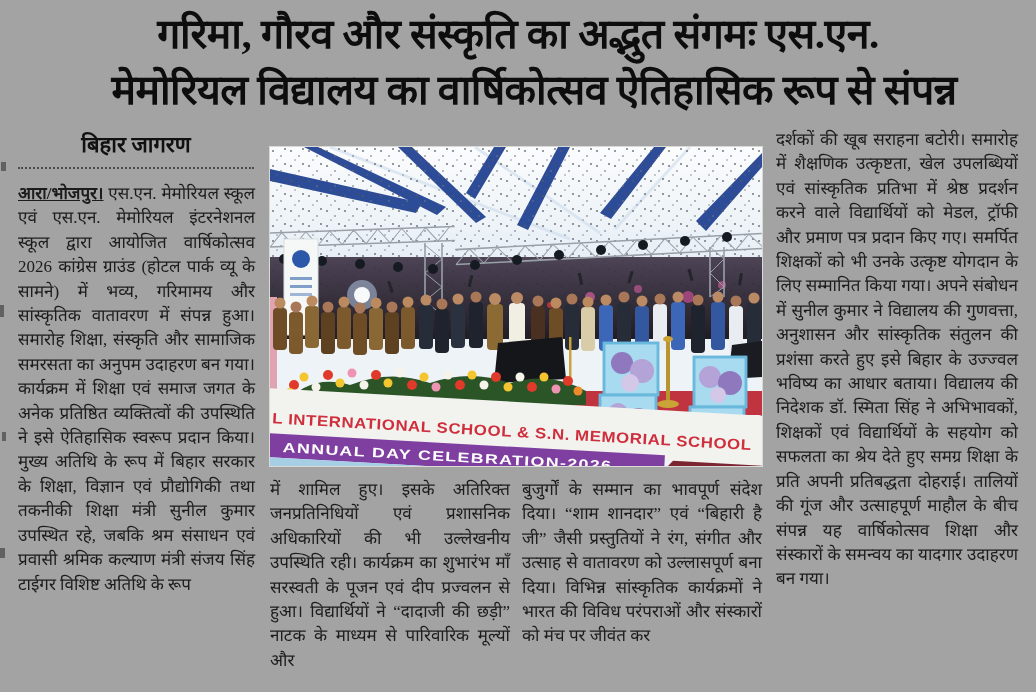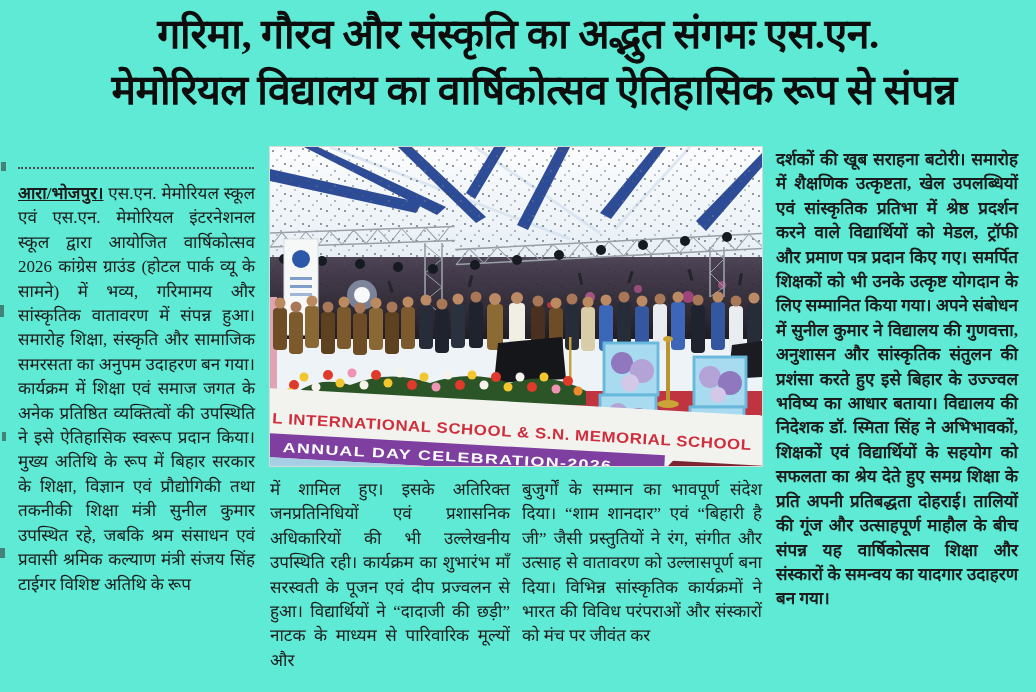"गरिमा, गौरव और संस्कृति का" .page { background: #5eead4 -> #a3a3a3 }
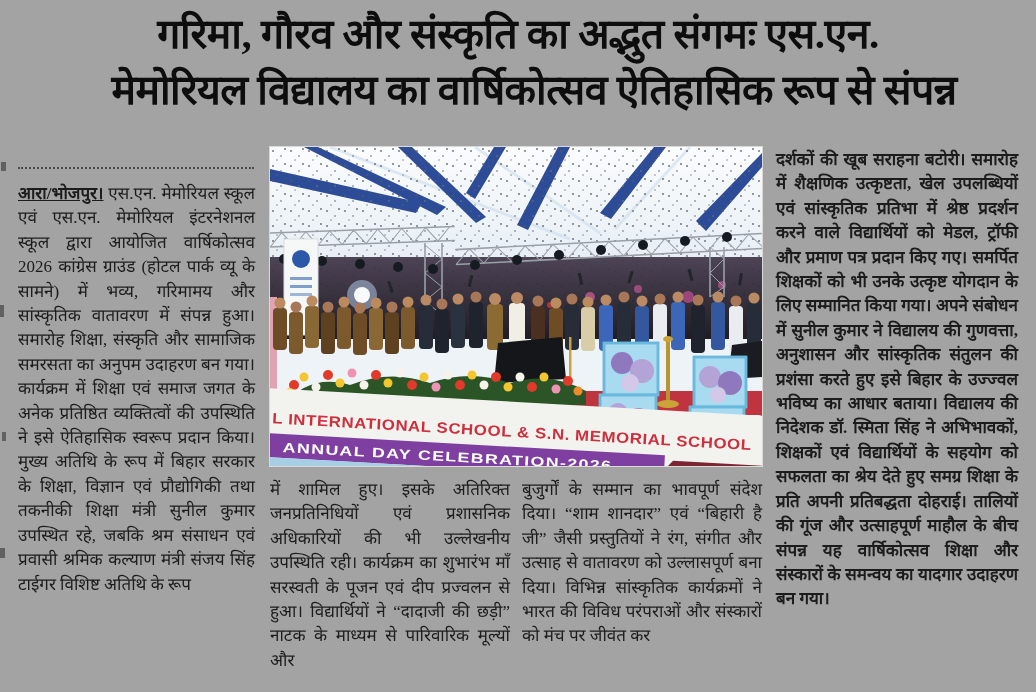"बिहार जागरण" div.masthead { html: none -> <div>बिहार जागरण</div> }
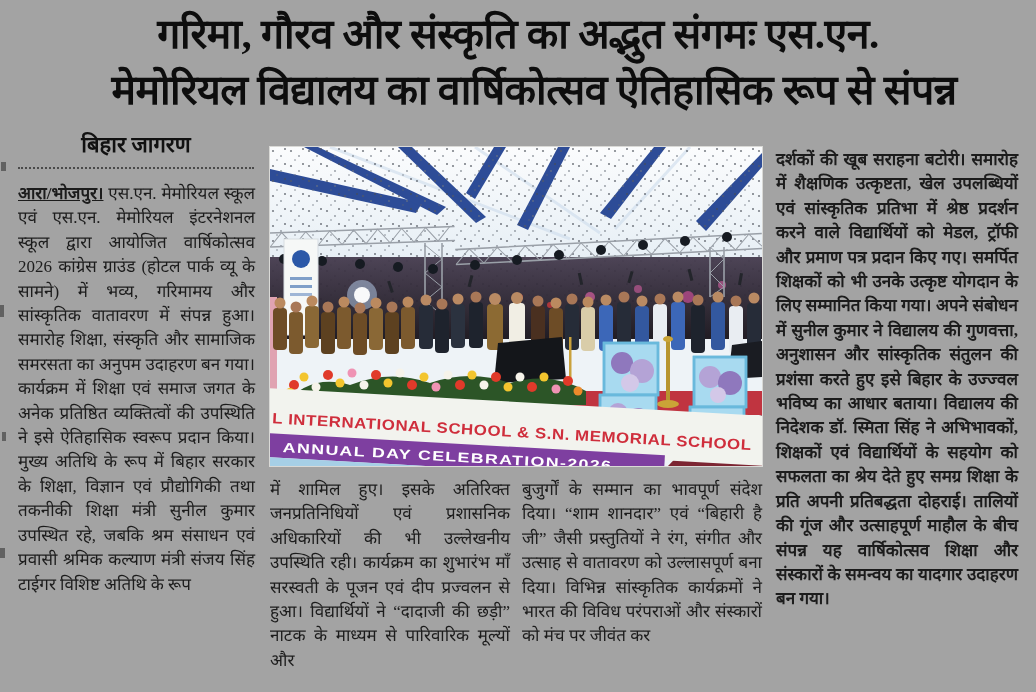"दर्शकों की खूब सराहना बटोरी।" .col4 { font-weight: bold -> none; top: 148px -> 128px }
